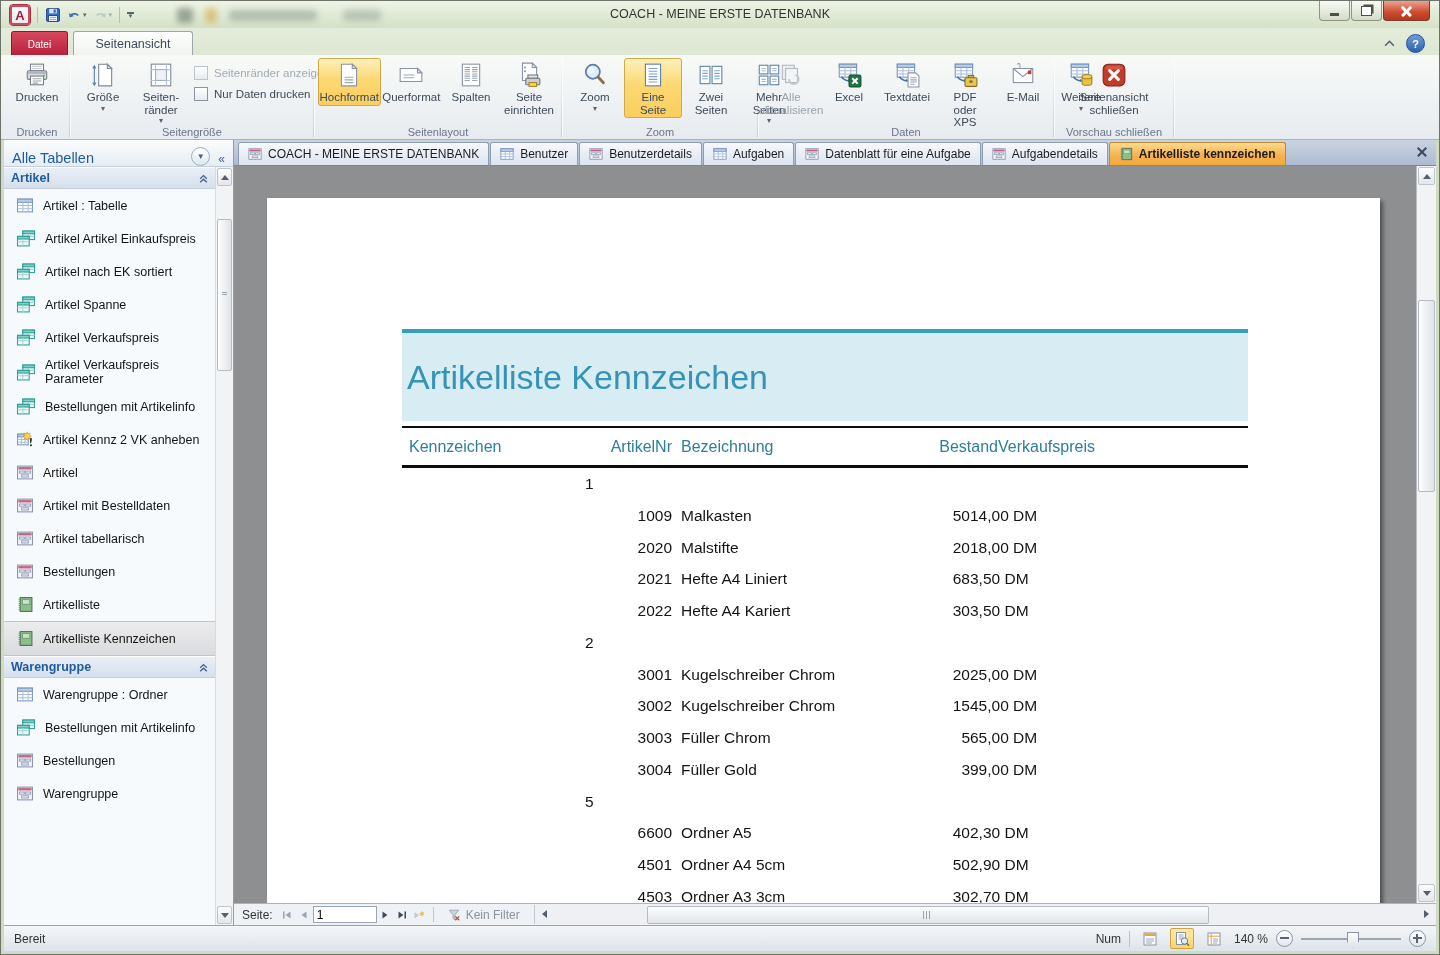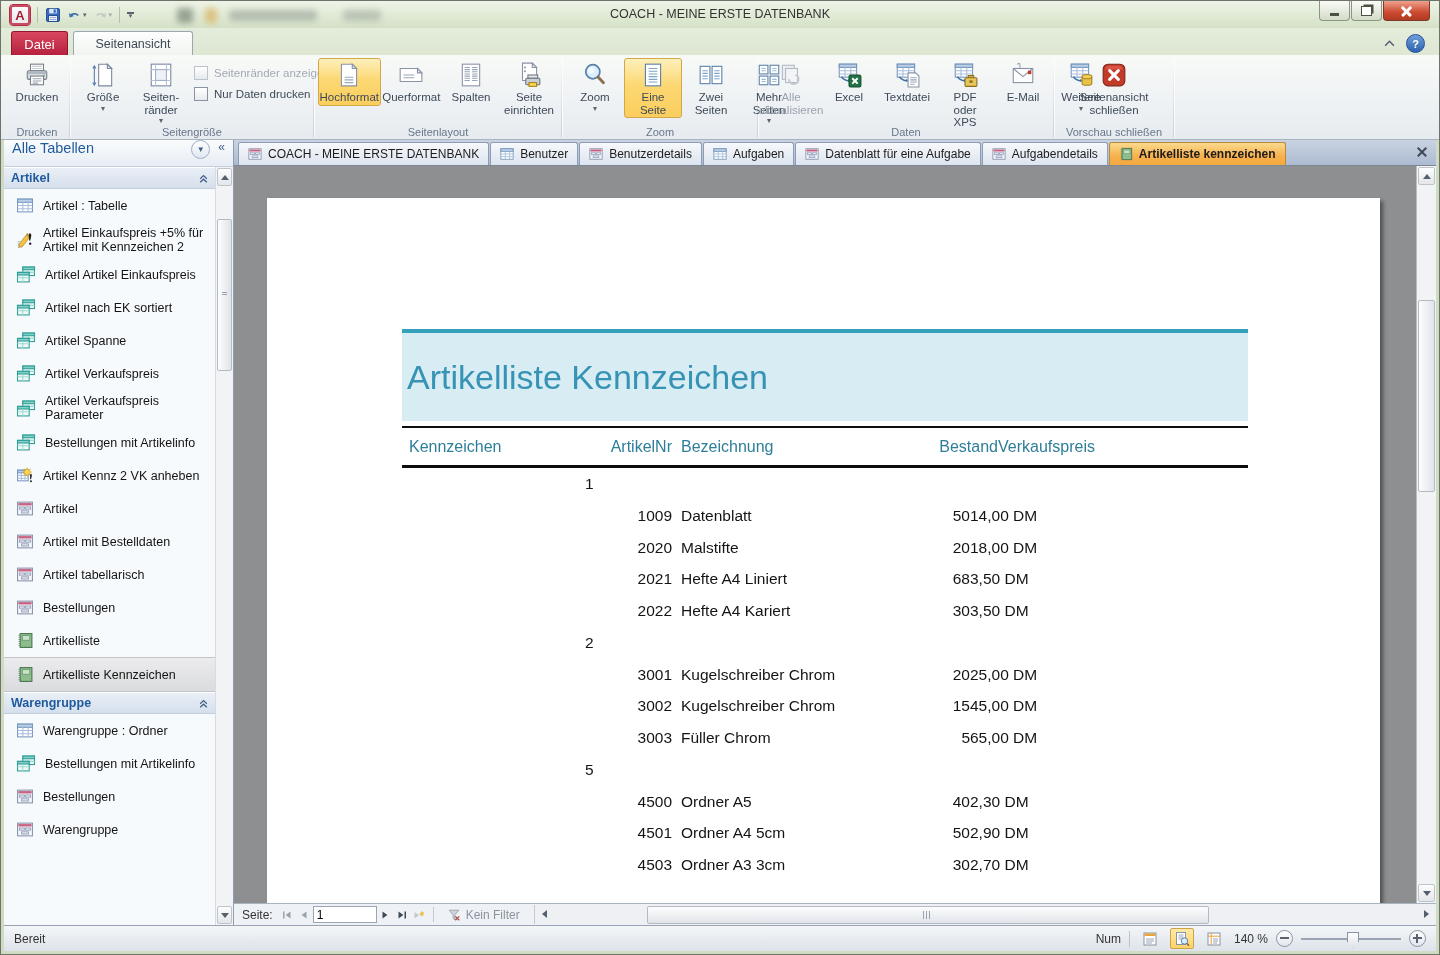"Datei" .rtab-file { font-size: 13px -> 10px }
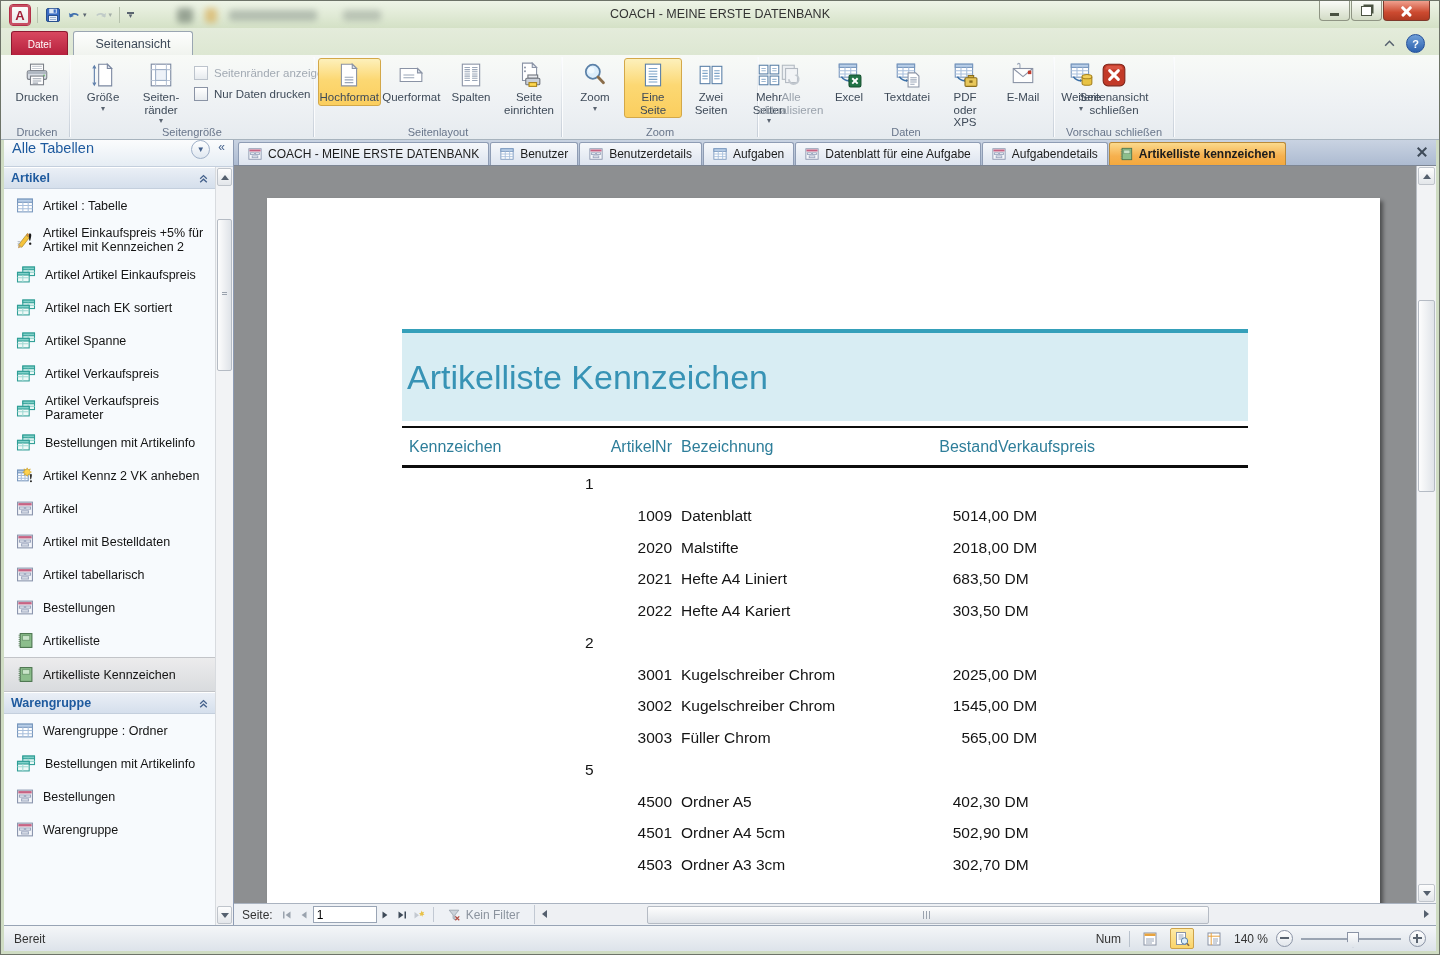"Alle Tabellen" .np-header { align-items: flex-start -> flex-end }
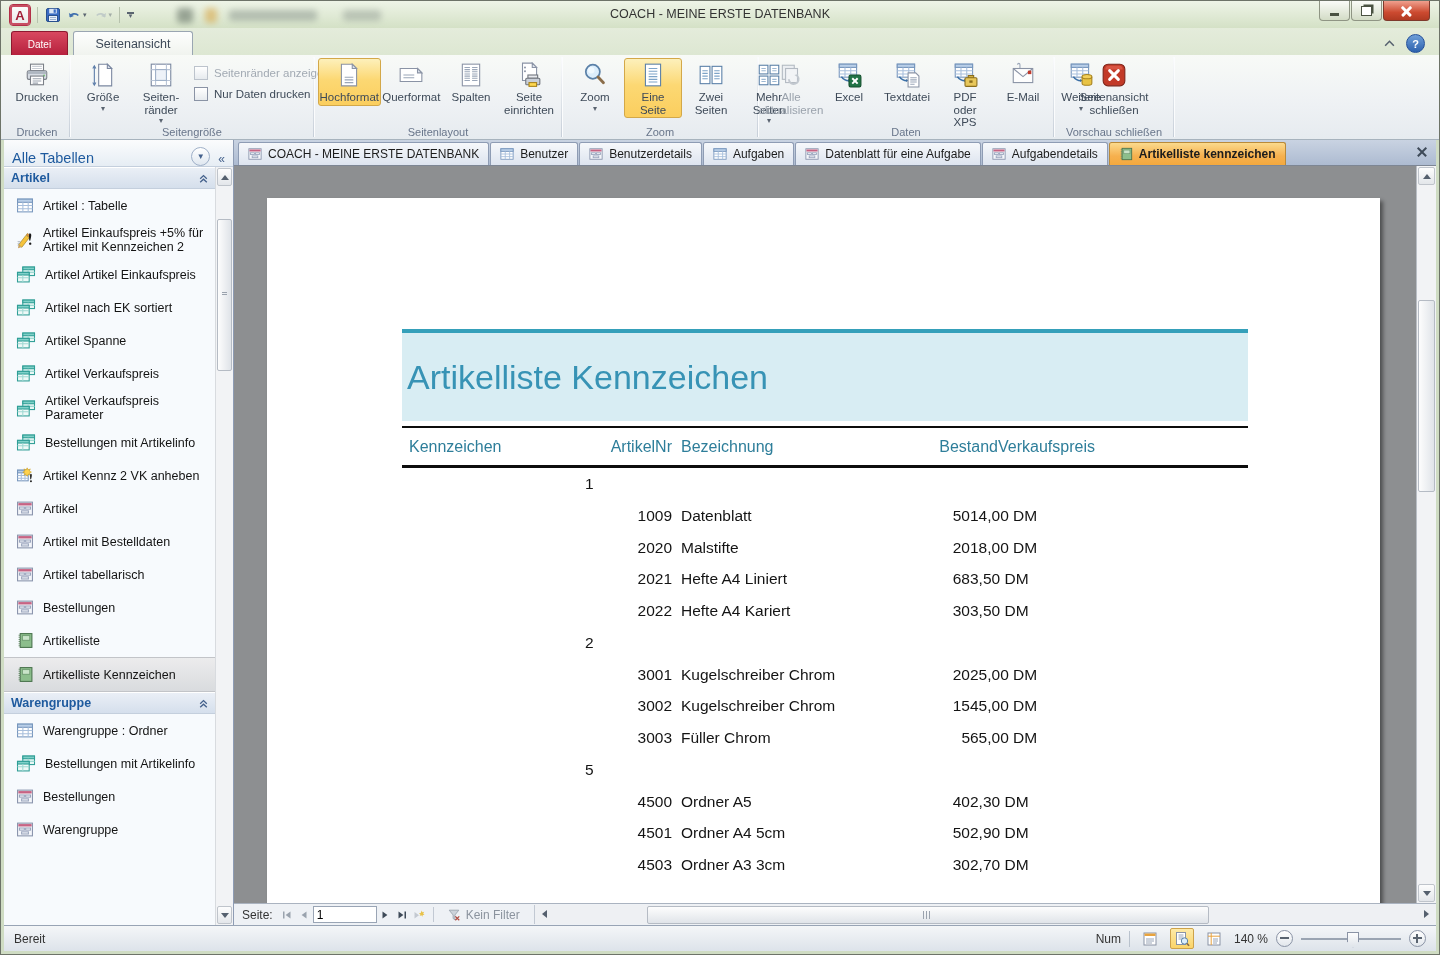"Artikel Einkaufspreis +5% für Artikel" div.np-item { html: <div> <svg> <use></use> </svg> <span>Artikel Einkaufspreis +5% für Artikel mit Kennzeichen 2</span> </div> -> none }
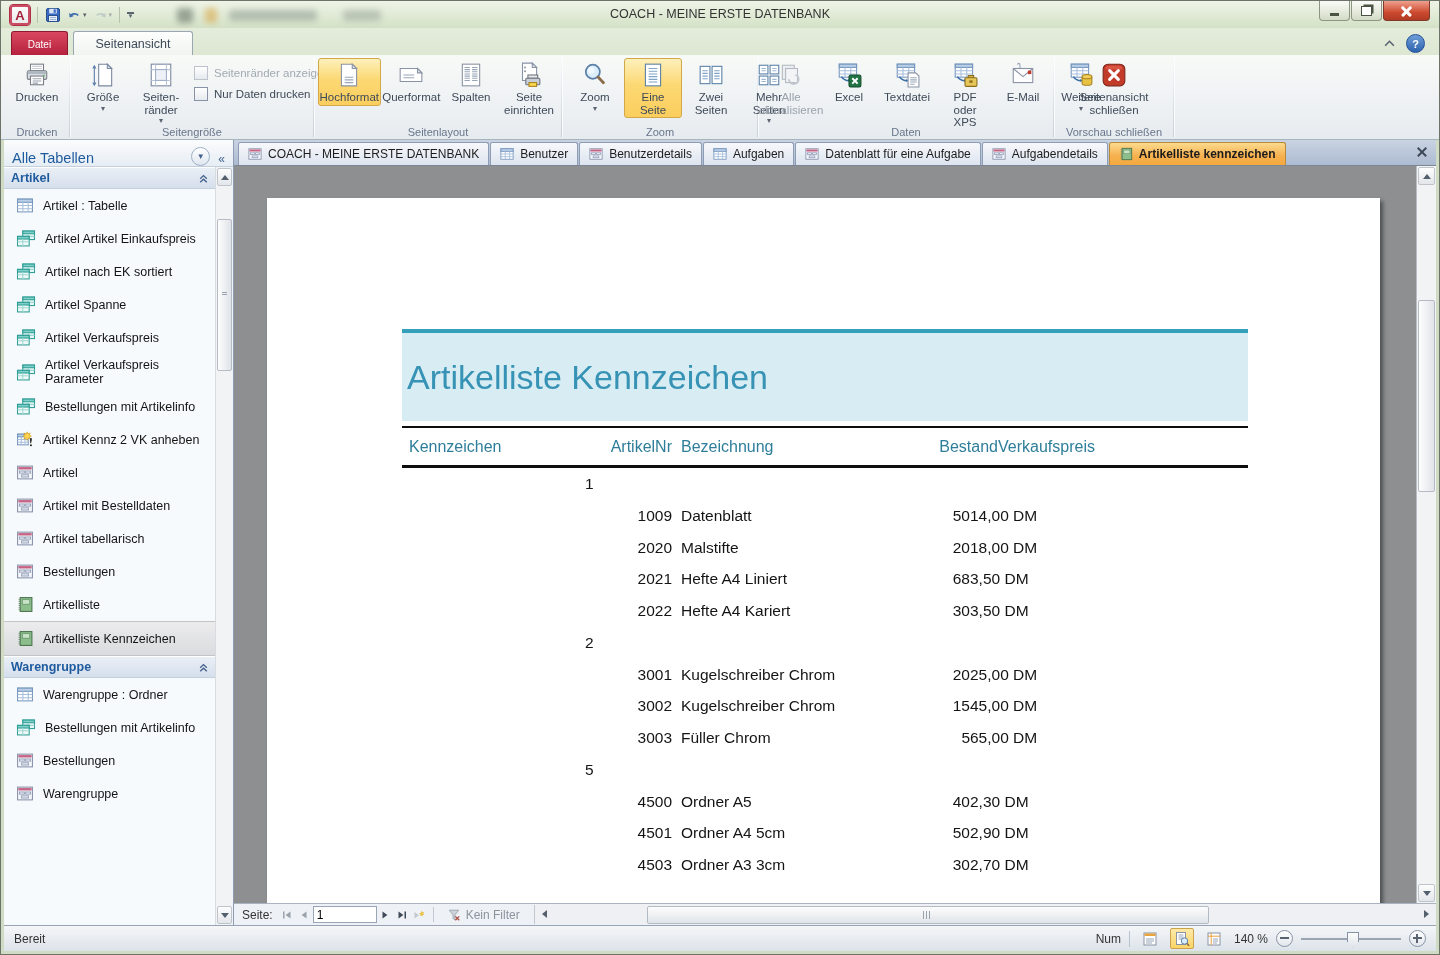"Datenblatt" span { text: Datenblatt -> Malkasten }
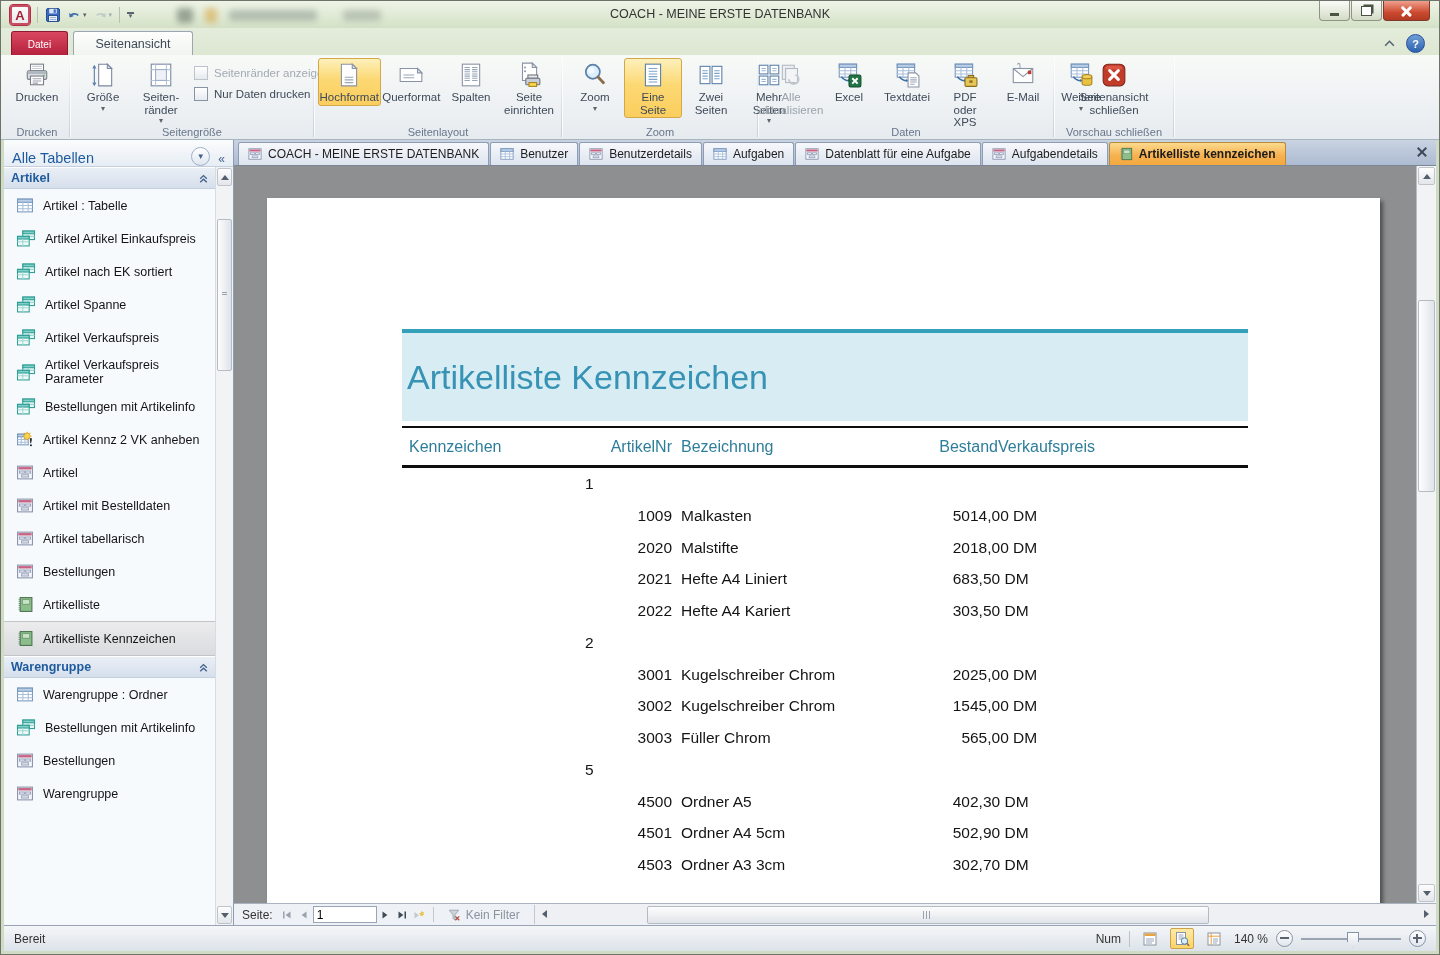"3004" div.rep-row { html: none -> <div> <span></span> <span>3004</span> <span></span> <span>Füller Gold</span> <span>3</span> <span>99,00 DM</span> </div> }
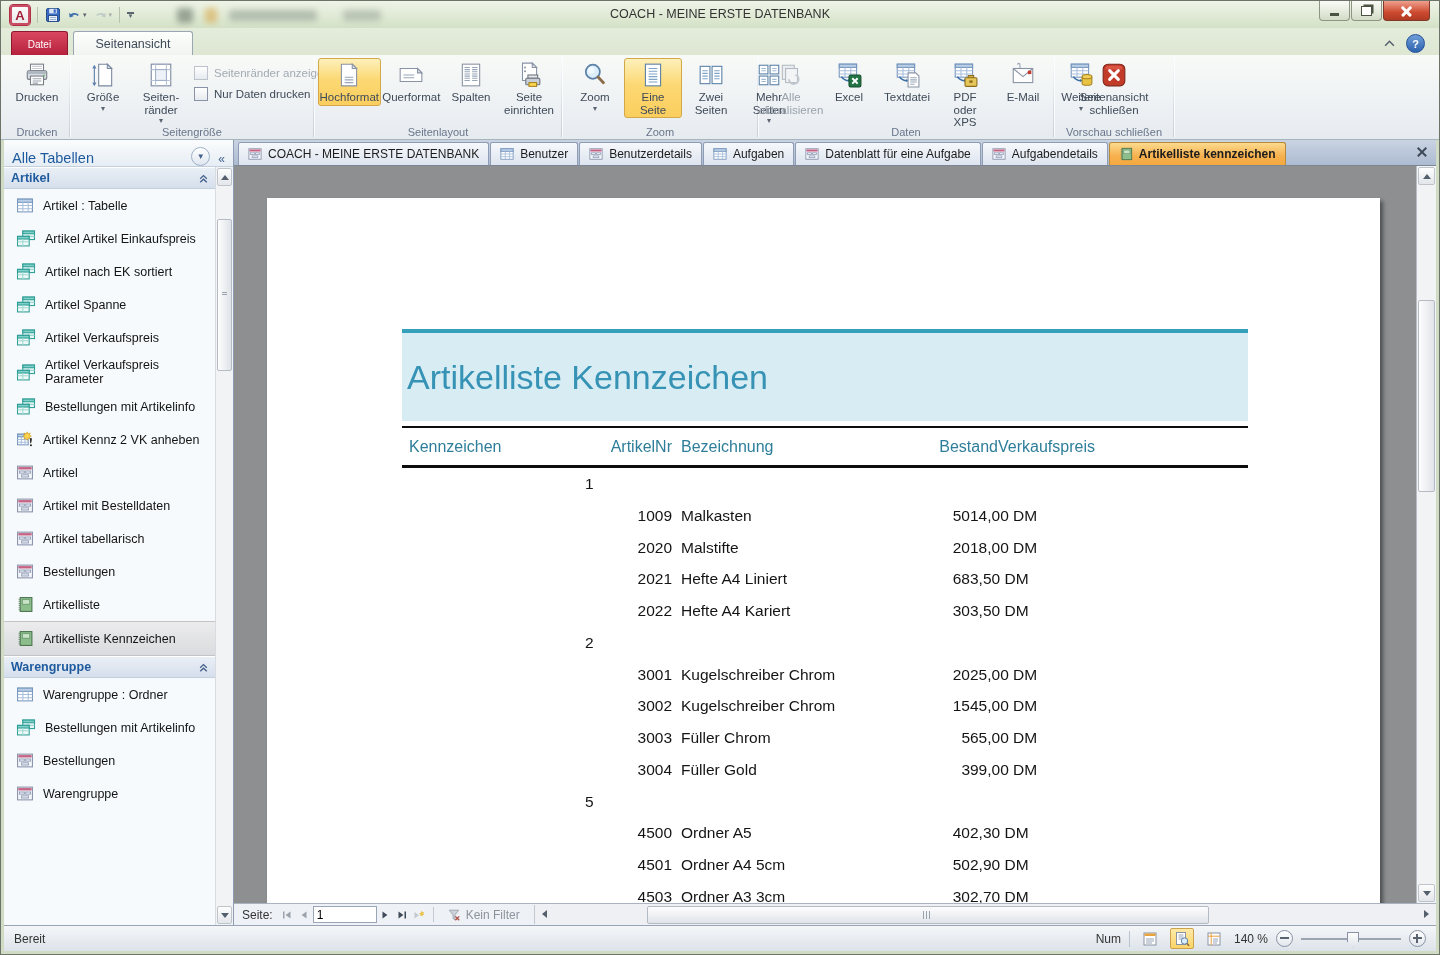"4500" span.ra-r { text: 4500 -> 6600 }
